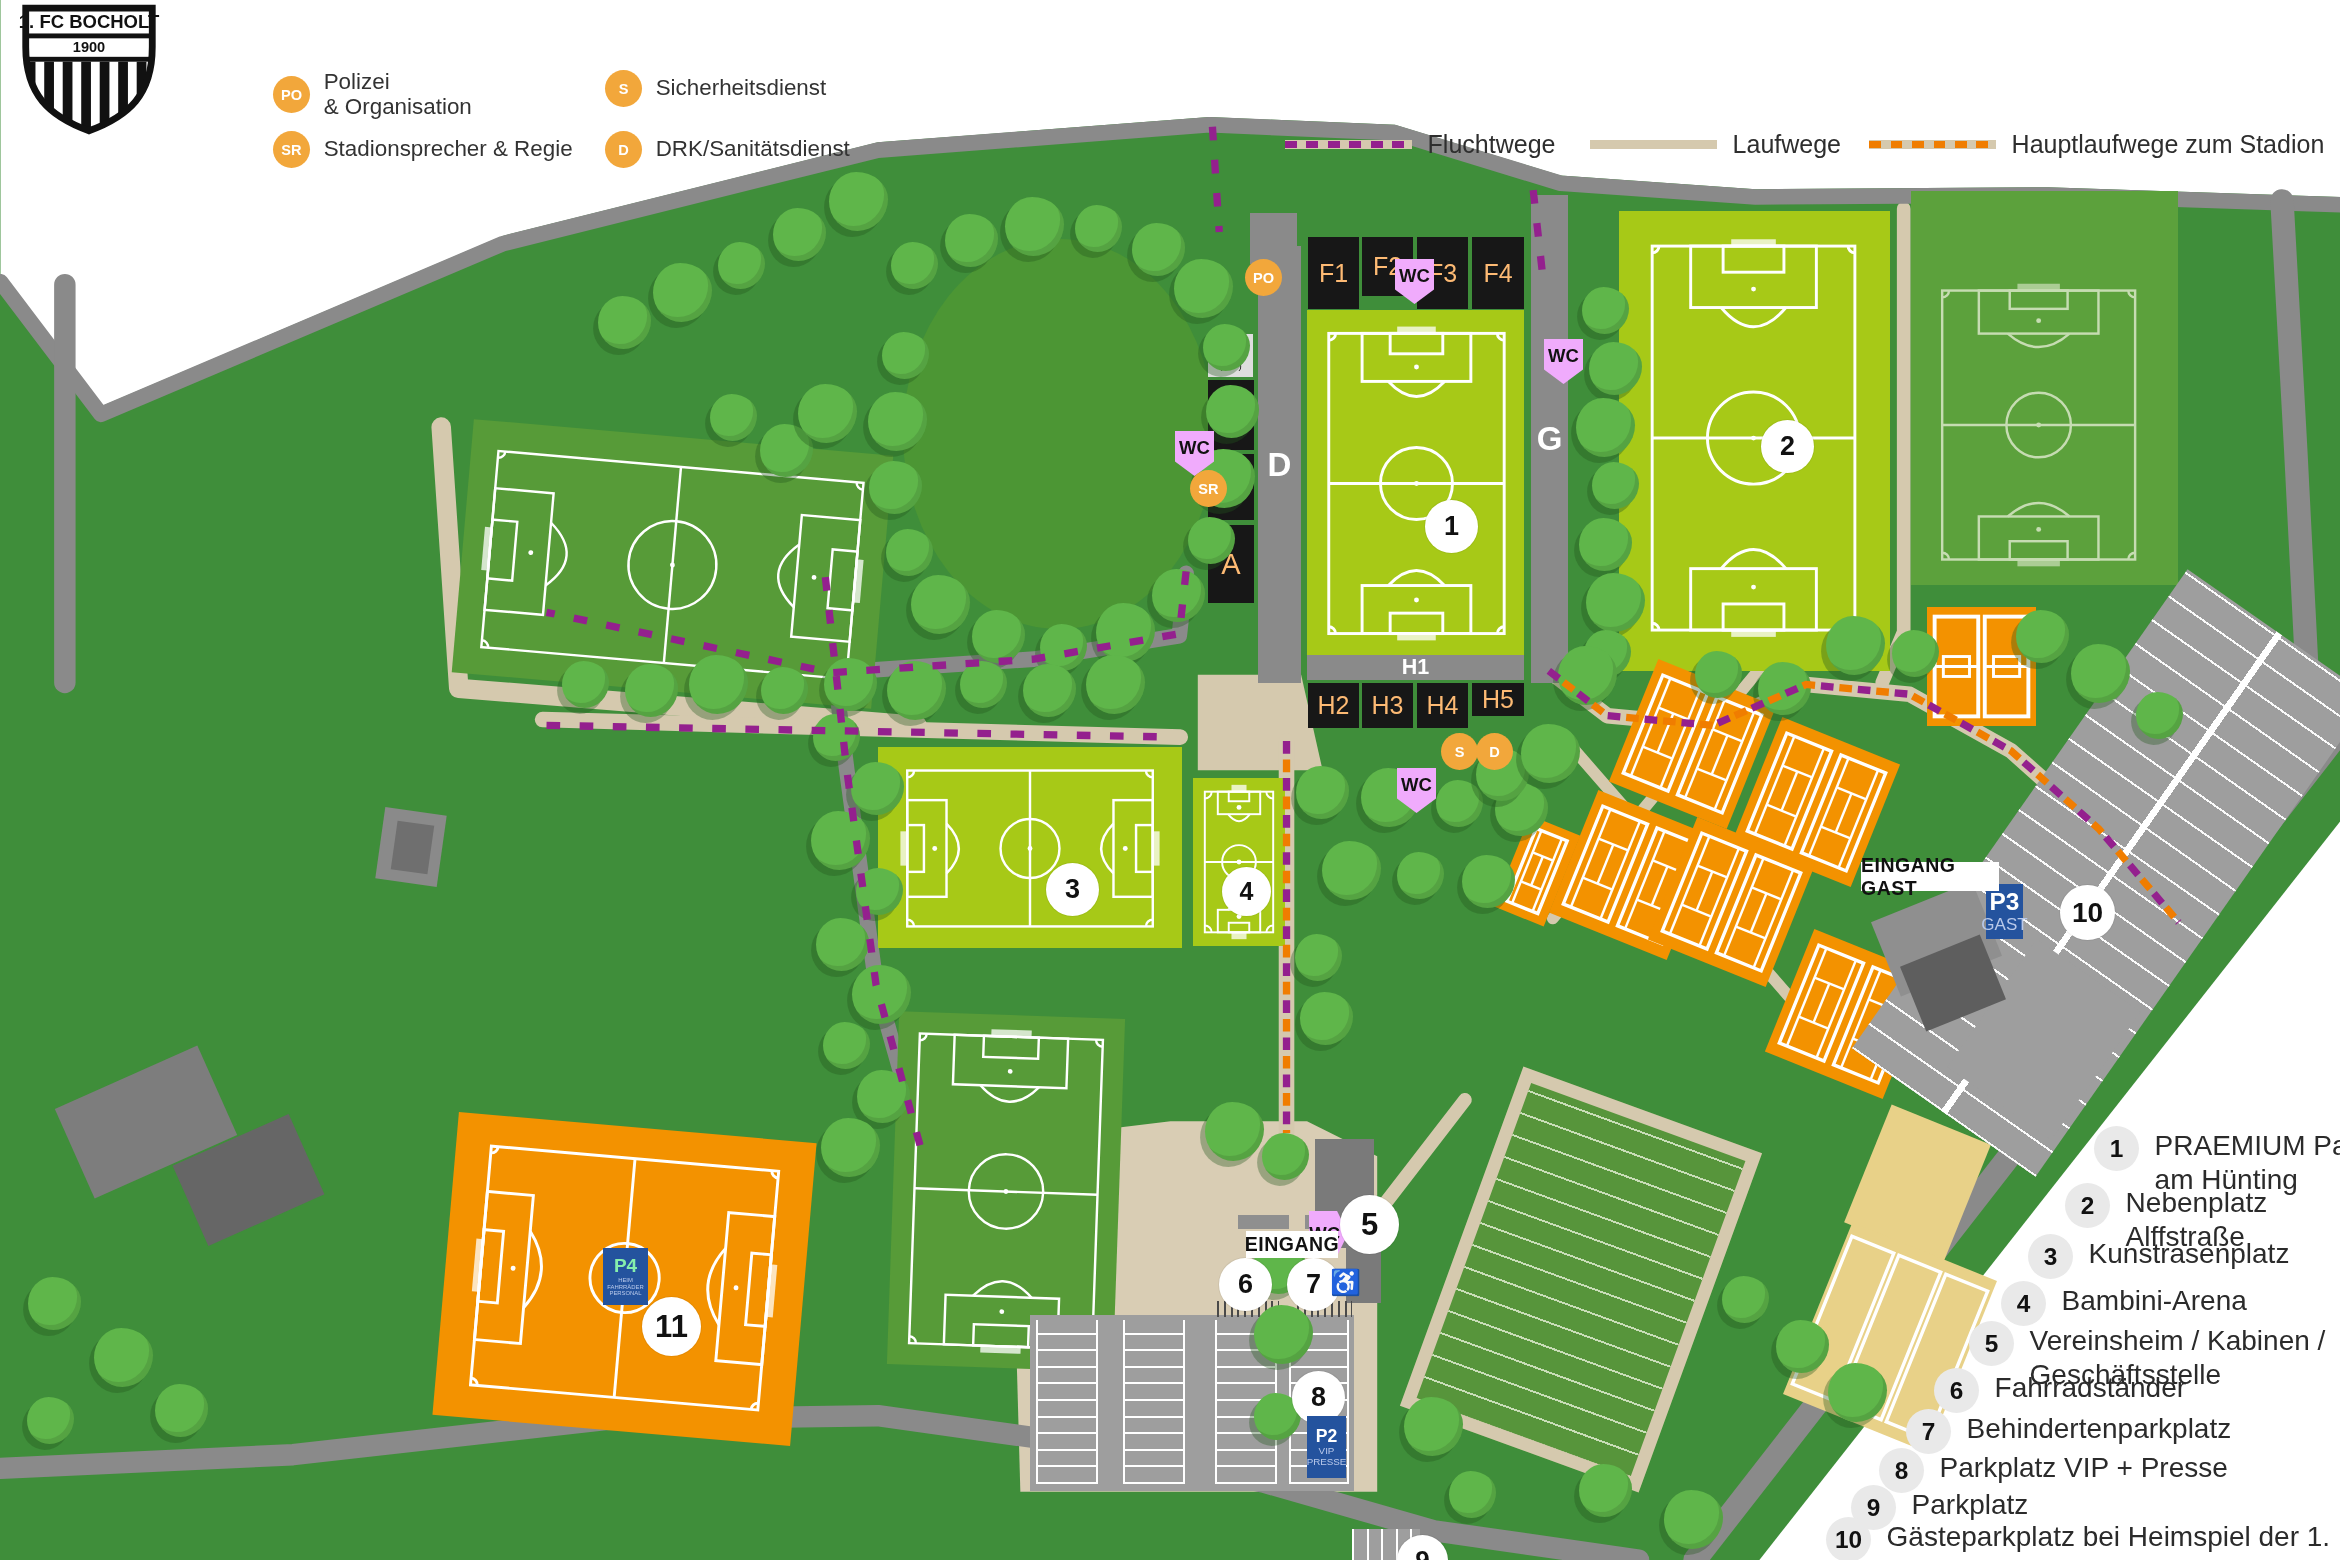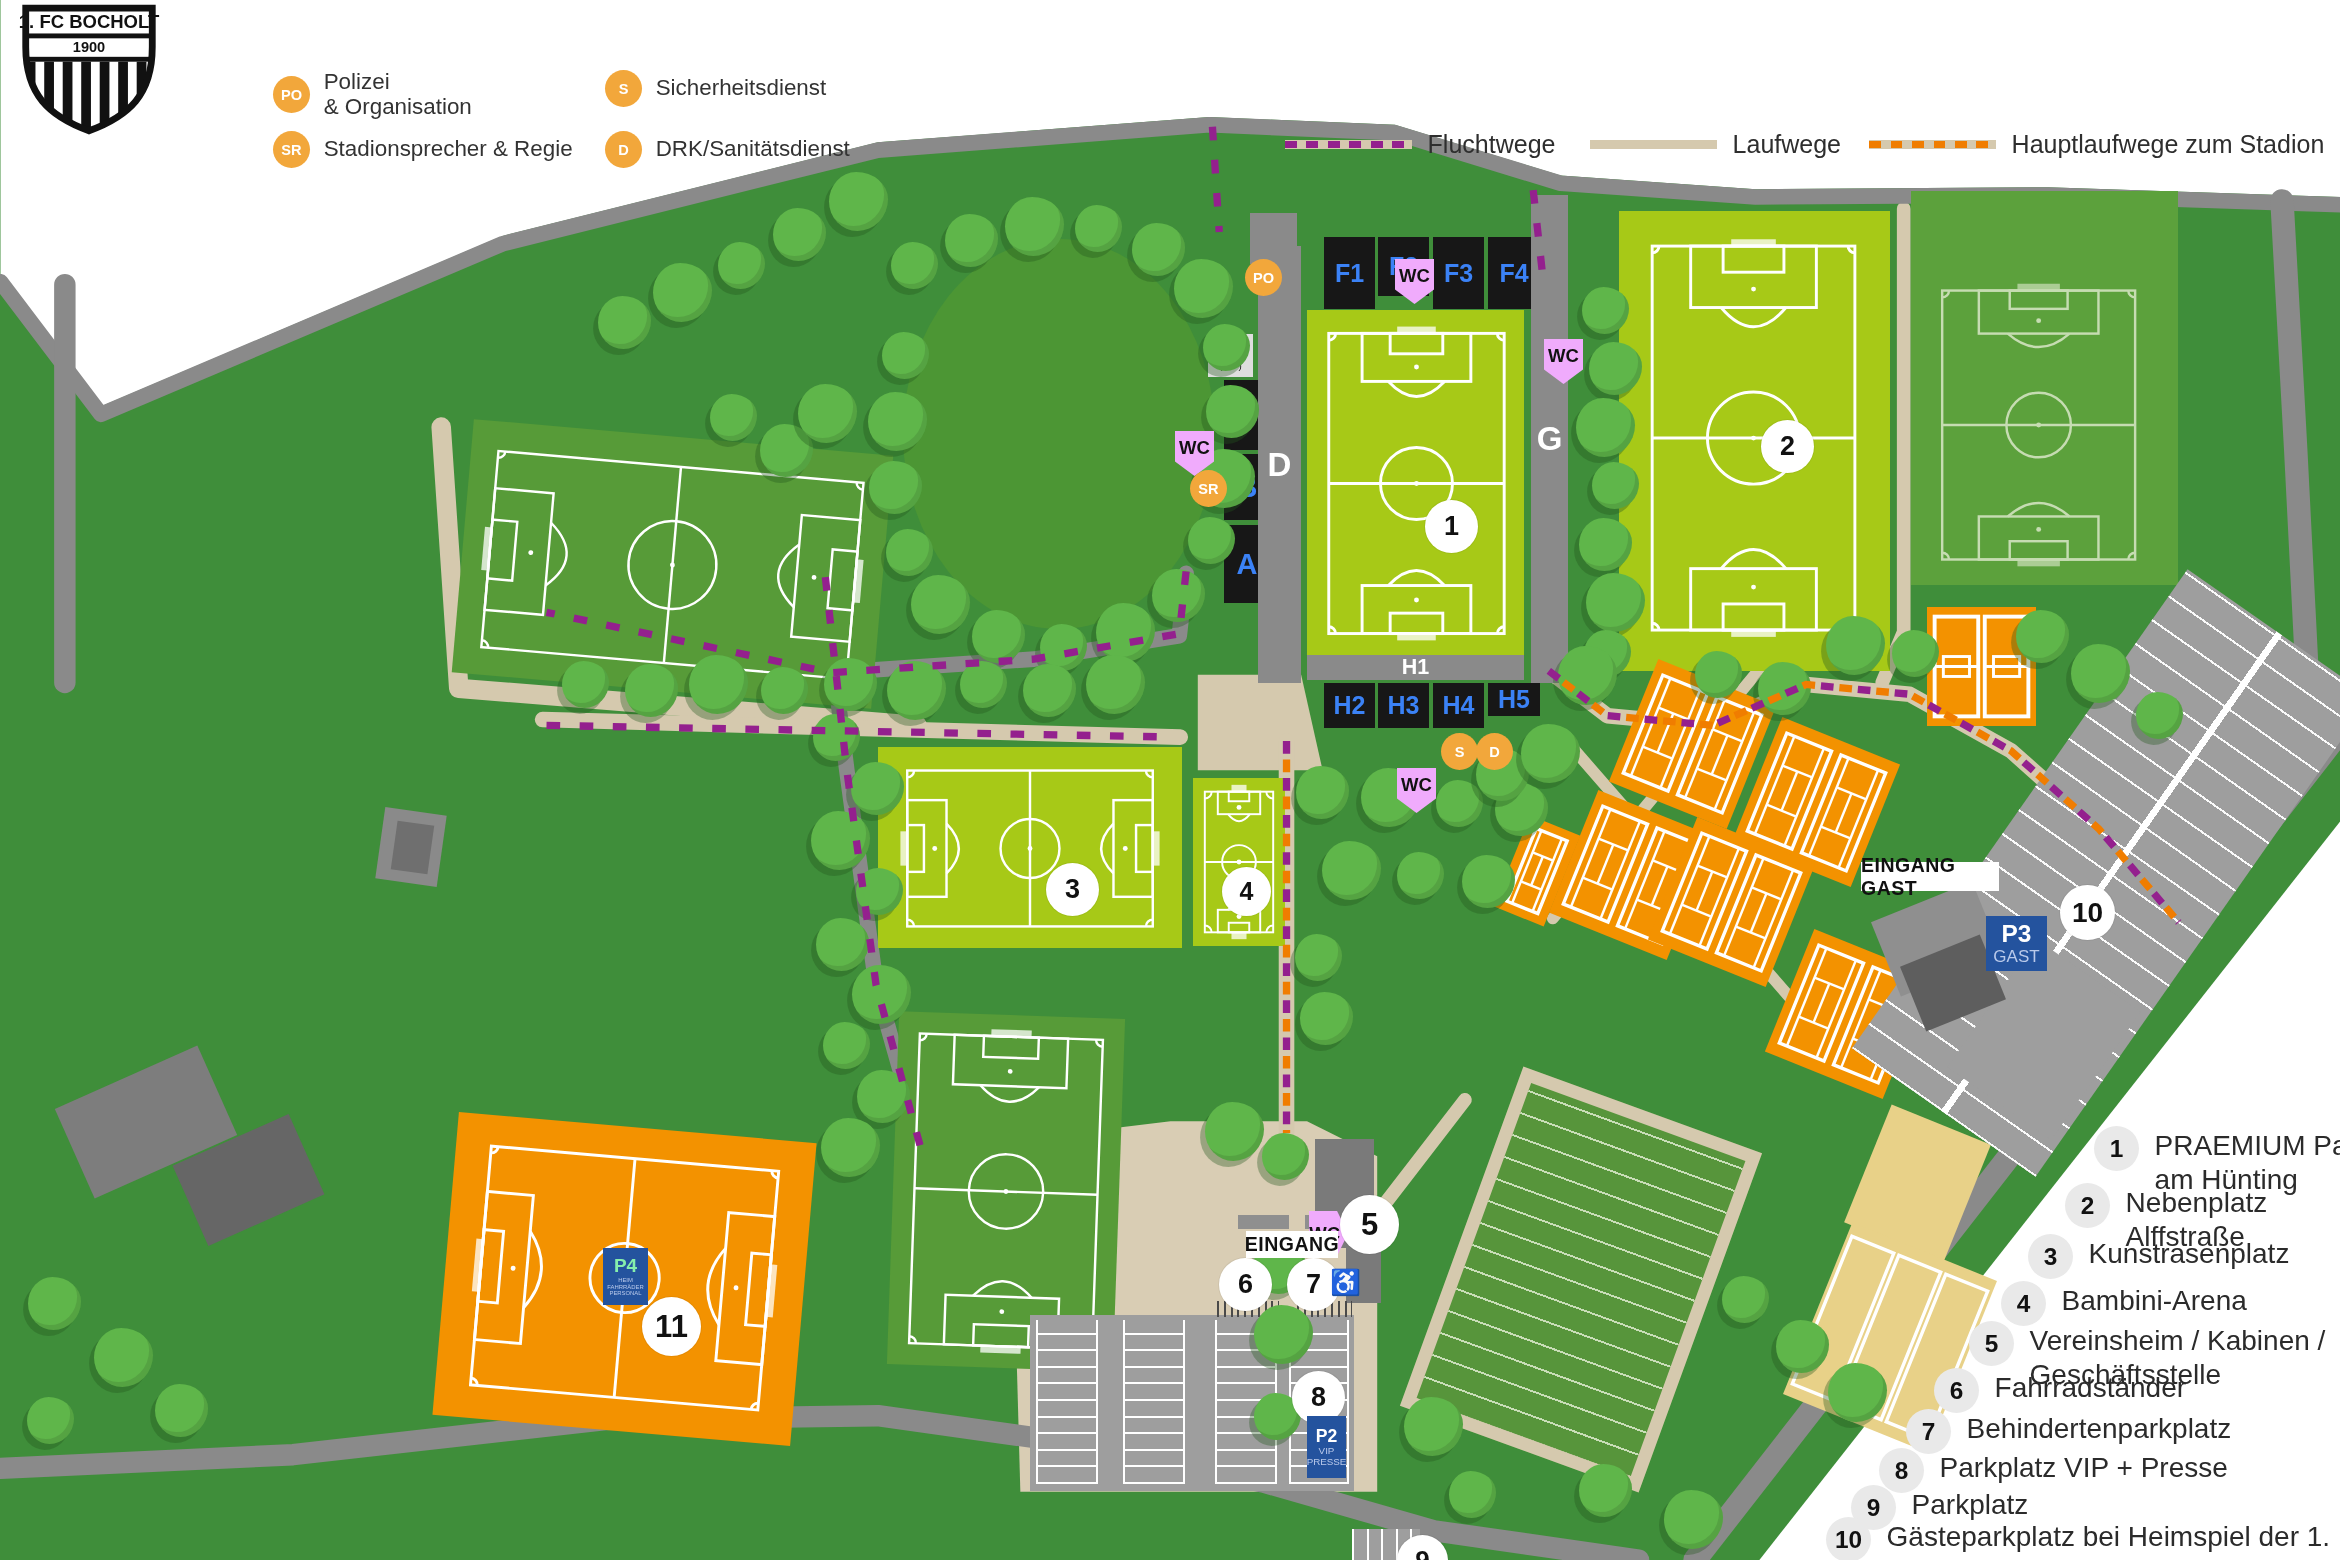"F1" .stand { color: #3b82f6 -> #fdba74; font-weight: bold -> normal; margin-left: 16px -> none }
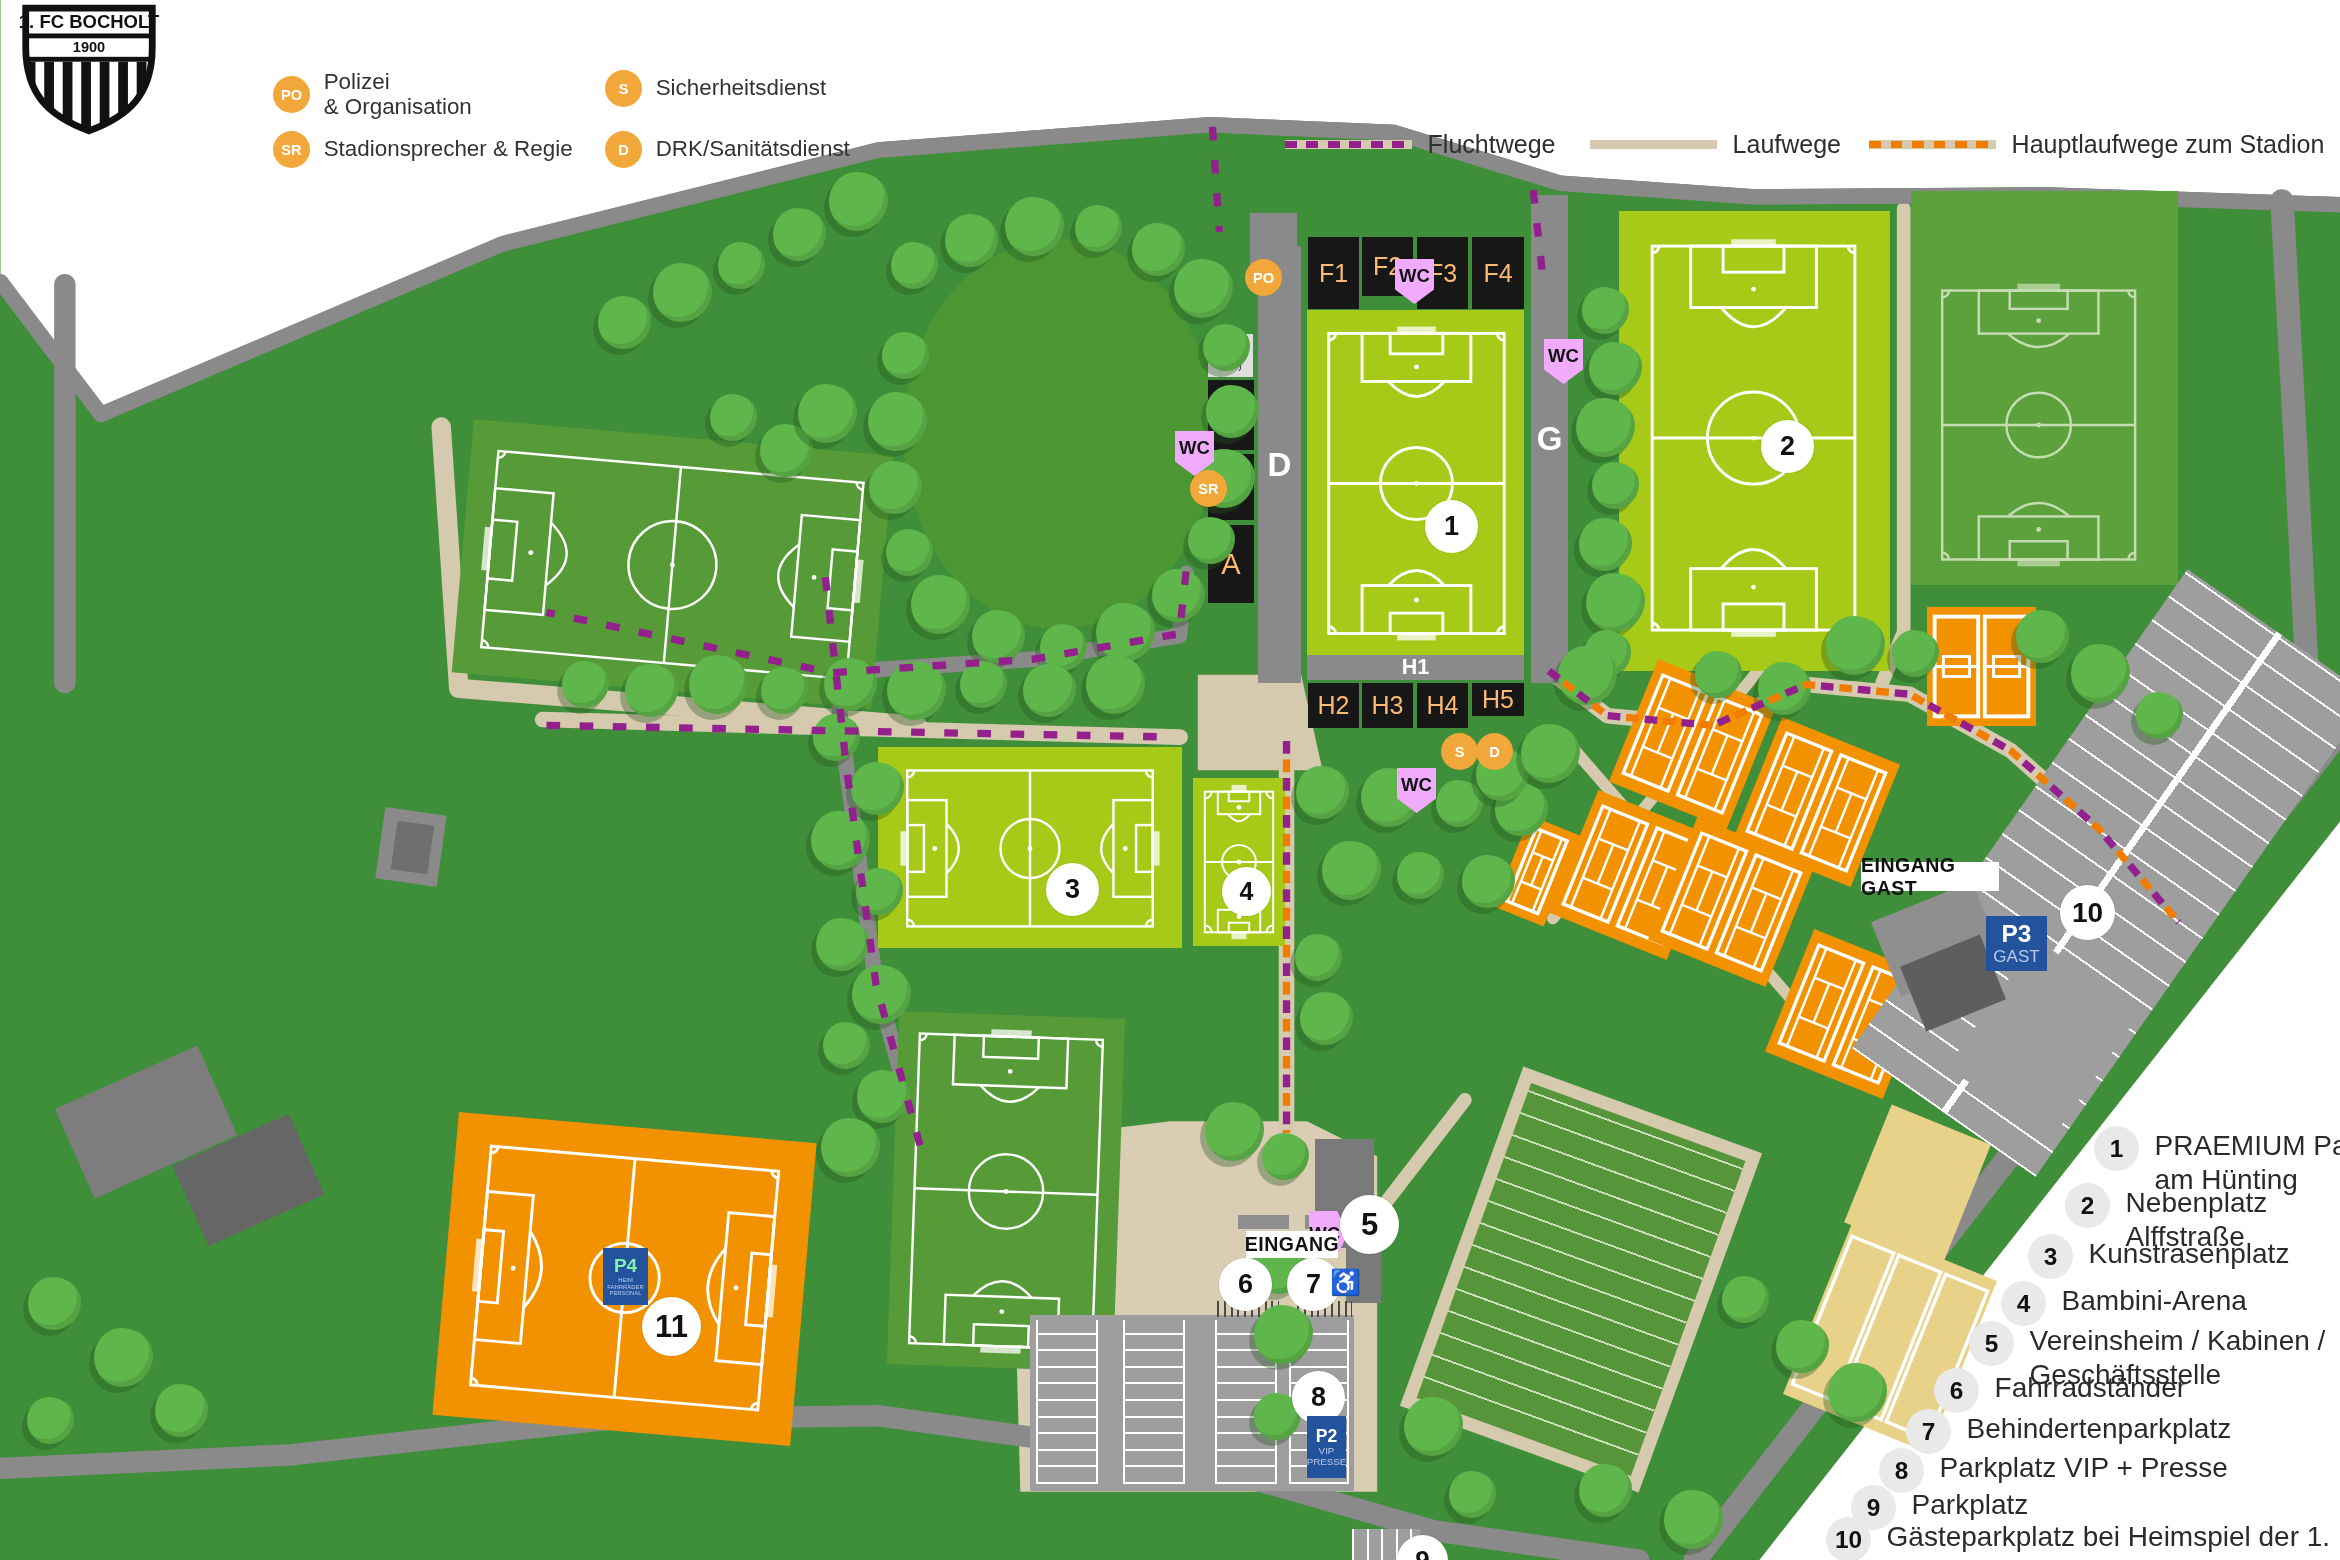"P3" div.abs { margin-top: 32px -> none; width: 61px -> 37px }
